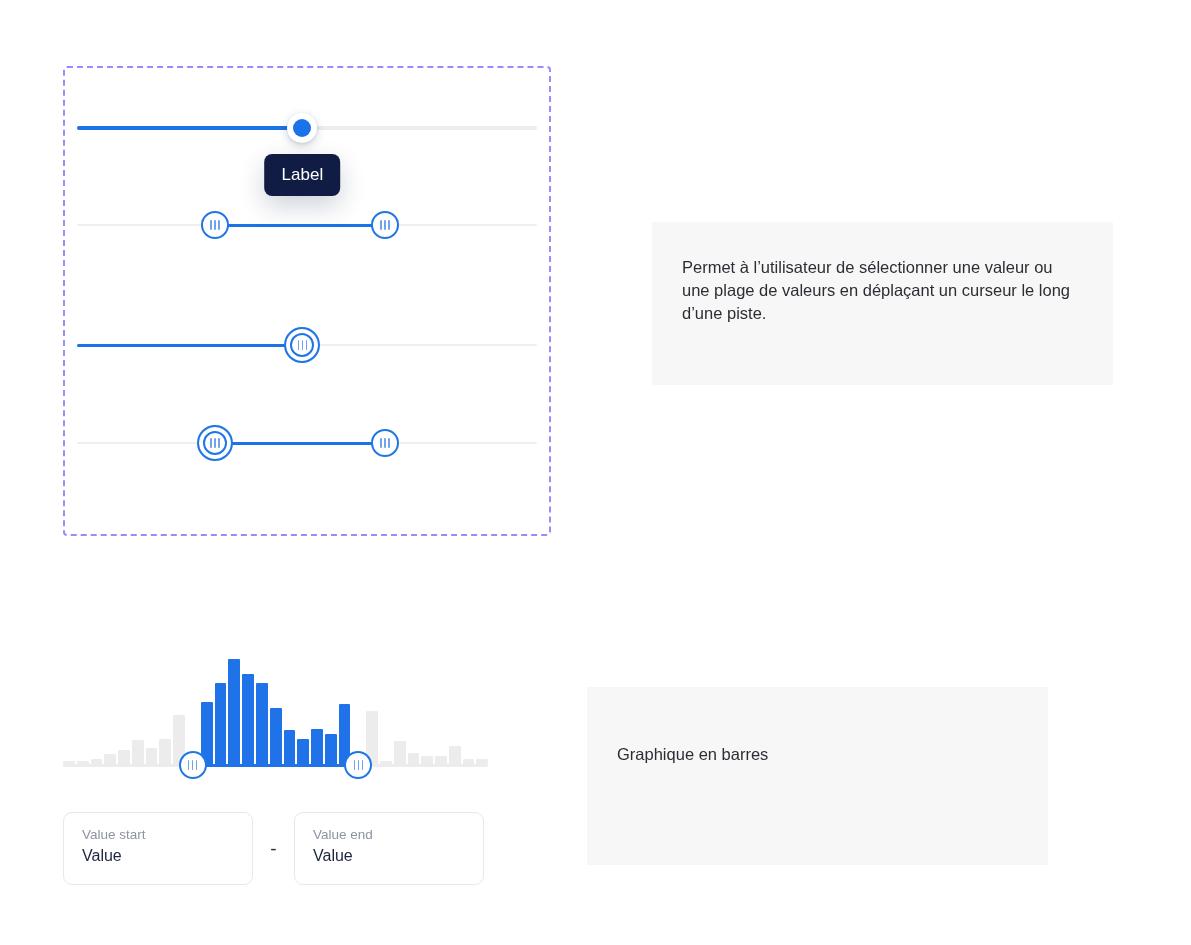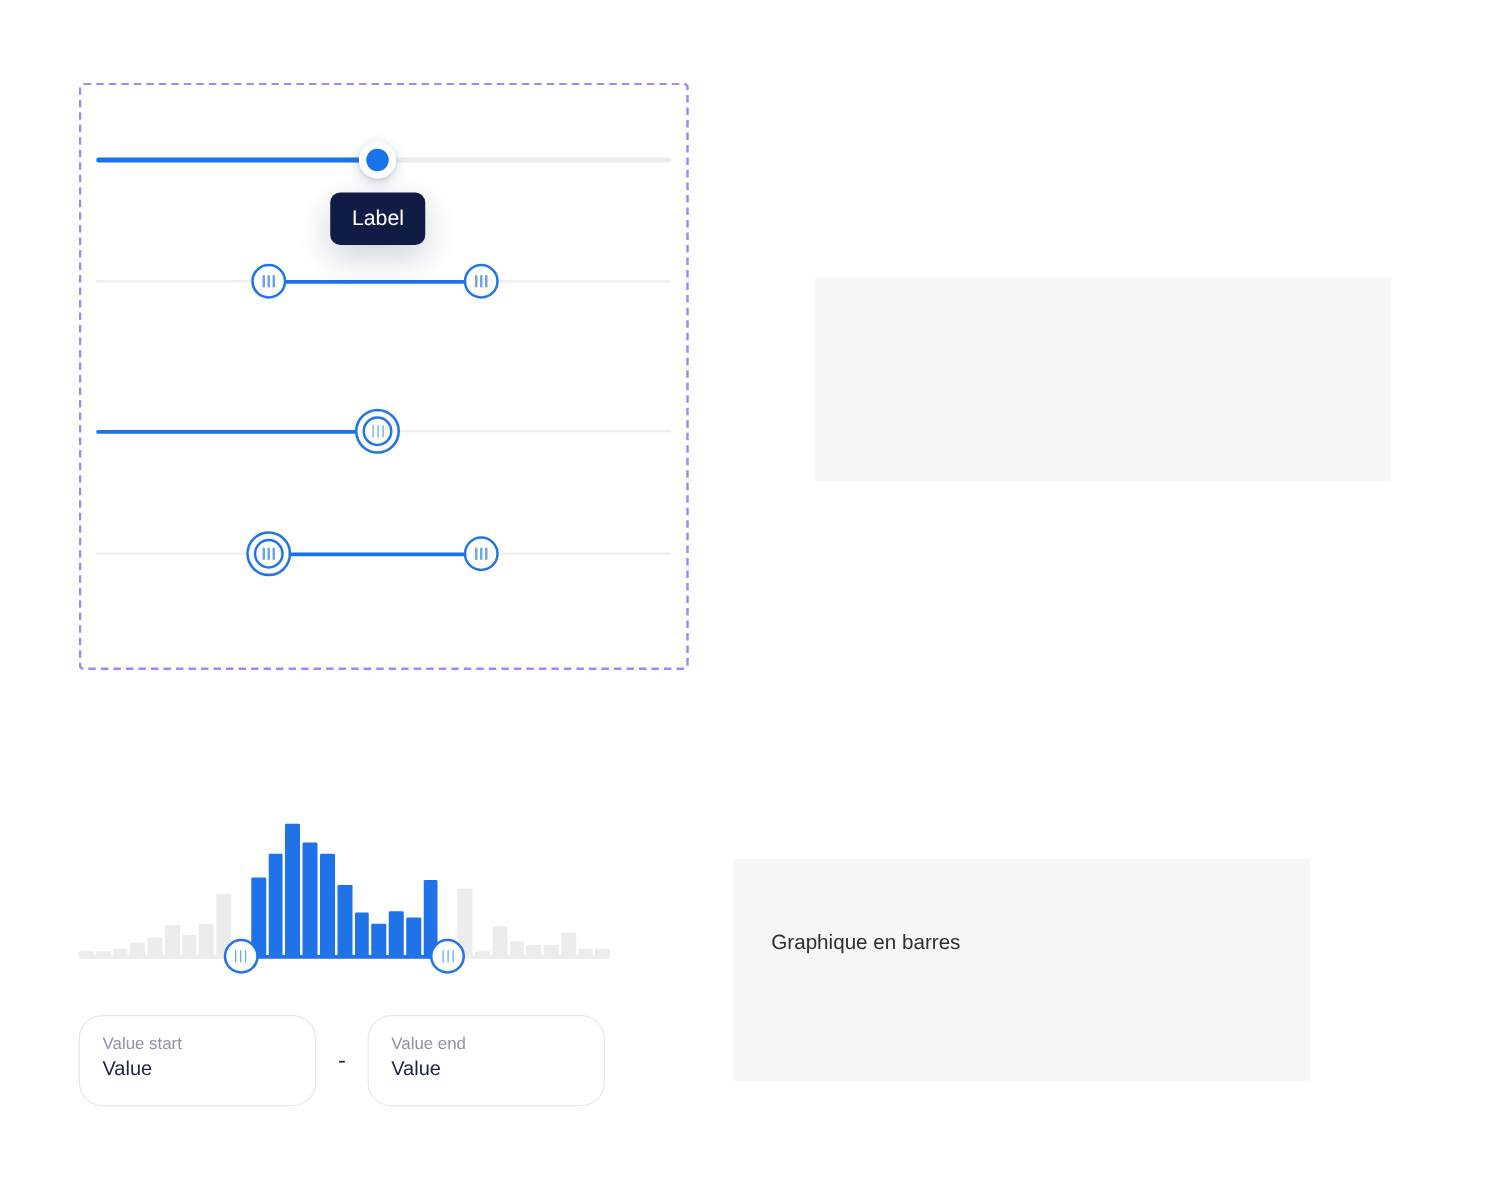"Permet à l’utilisateur de sélectionner" p { html: none -> <p>Permet à l’utilisateur de sélectionner une valeur ou une plage de valeurs en déplaçant un curseur le long d’une piste.</p> }
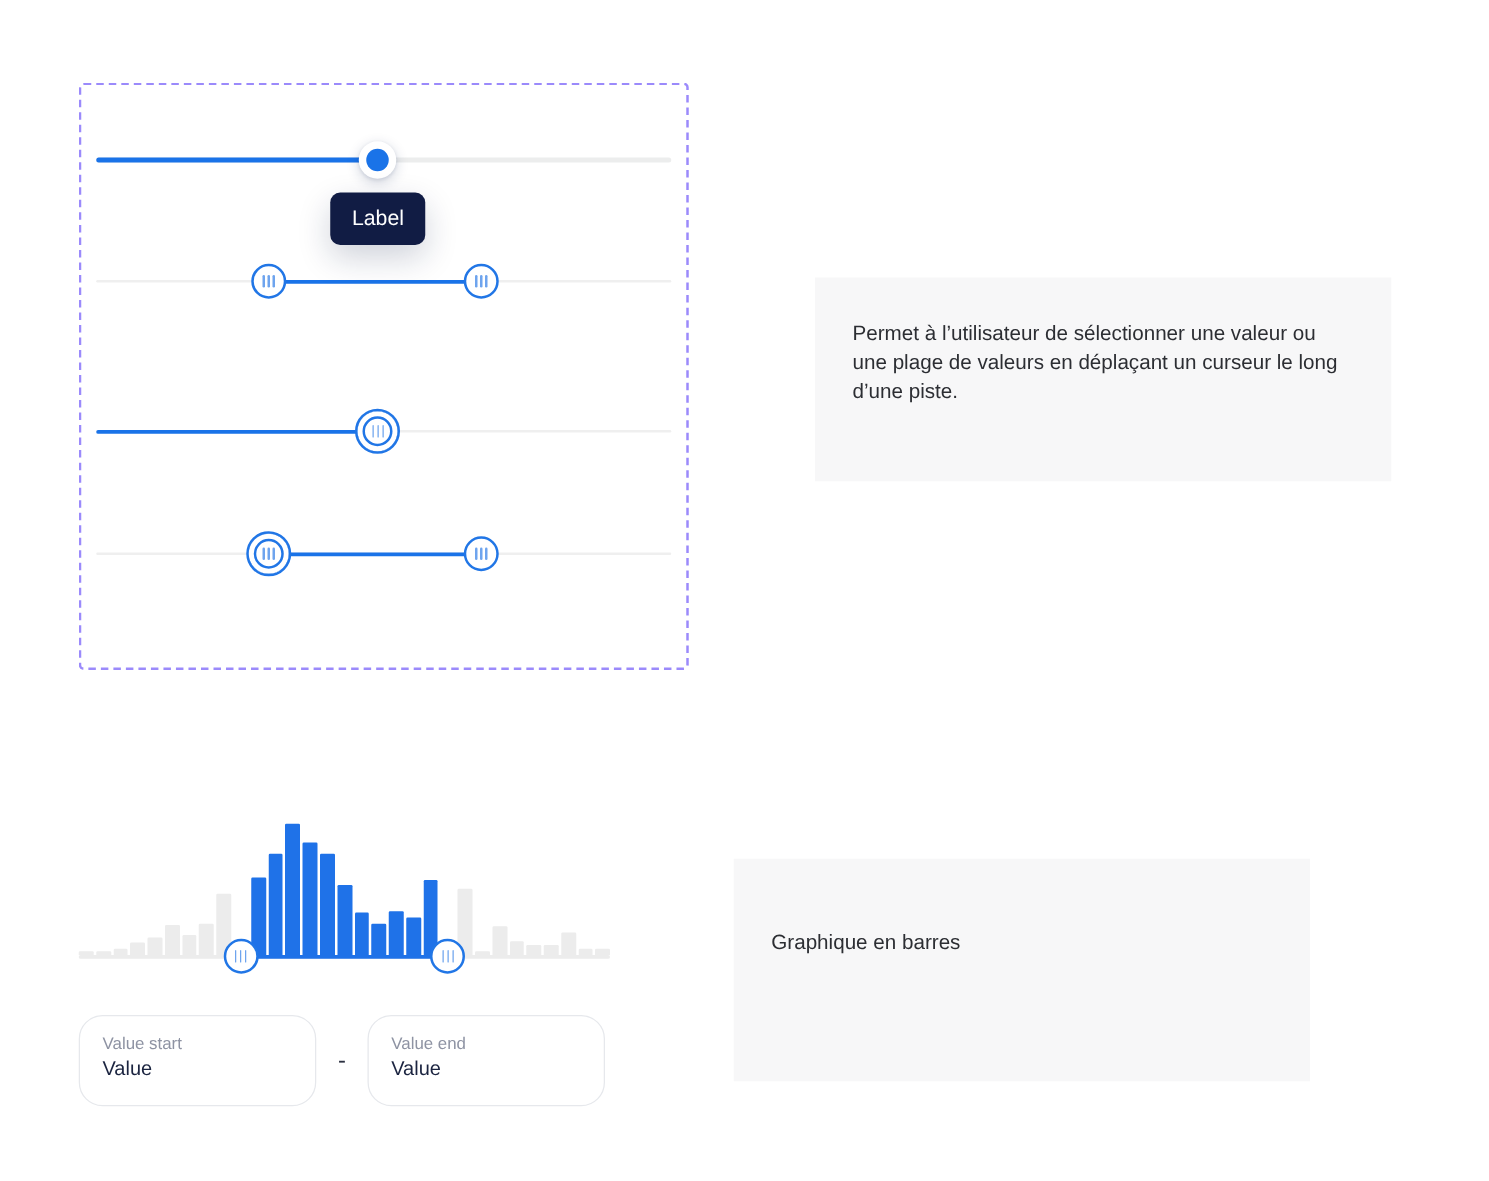"Value start" .value-field { border-radius: 19px -> 9px }
